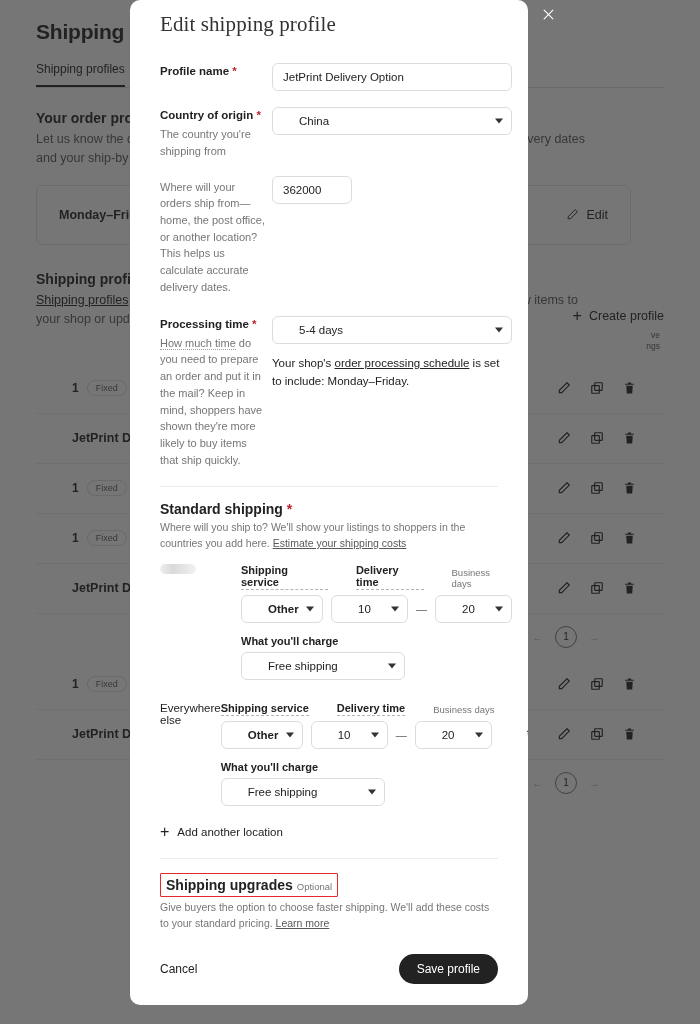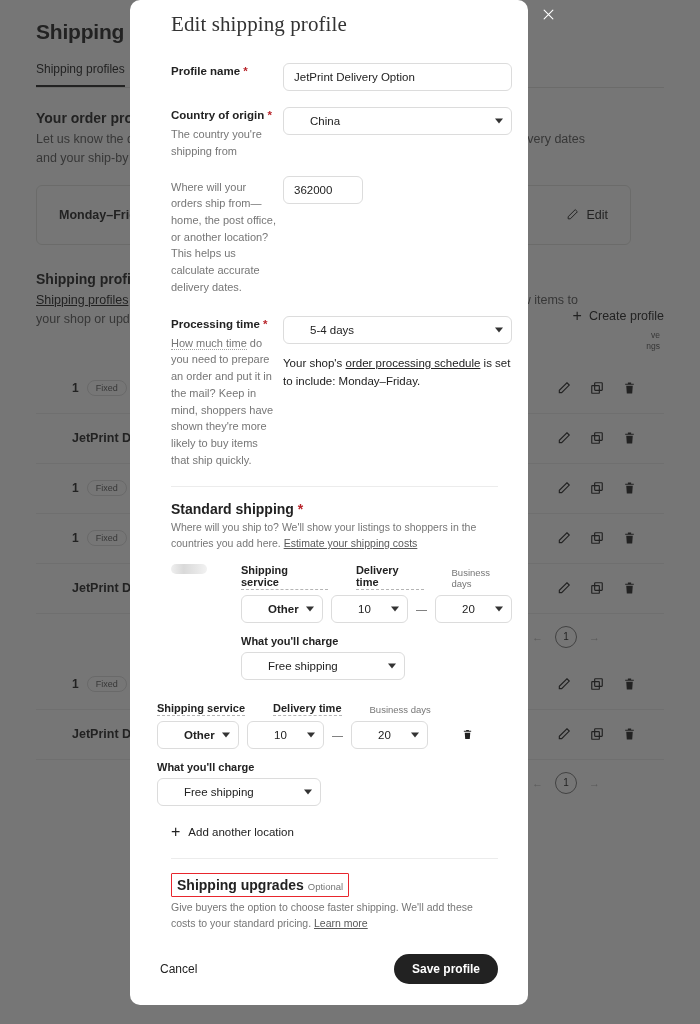"Edit shipping profile" #modal-body { margin-left: 11px -> none }
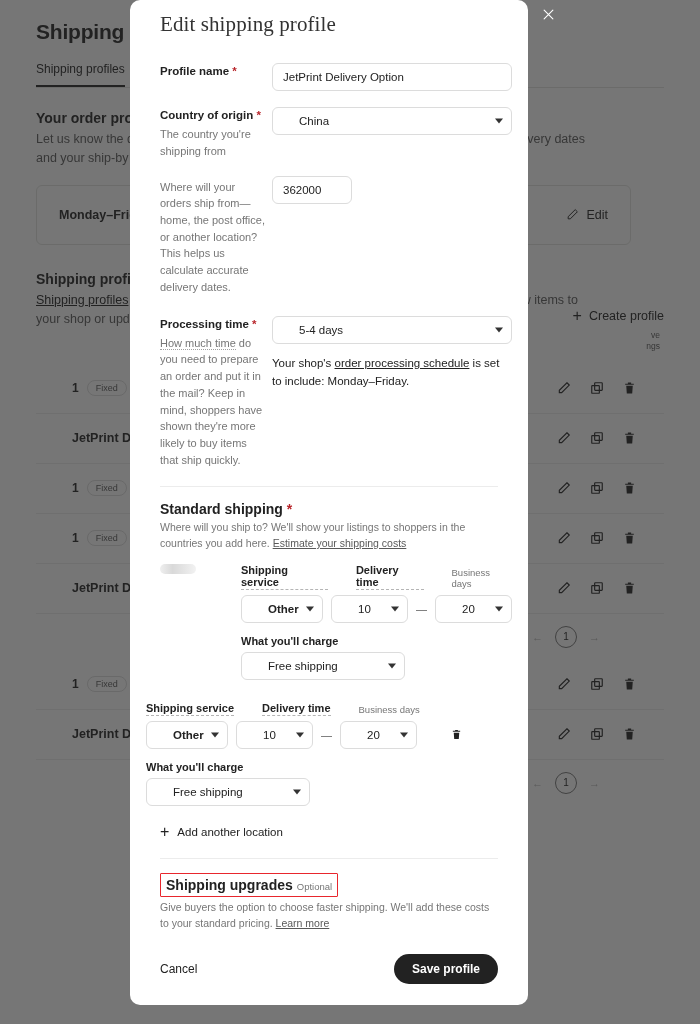"Everywhere else" div.ship-left { html: none -> <div>Everywhere else</div> }
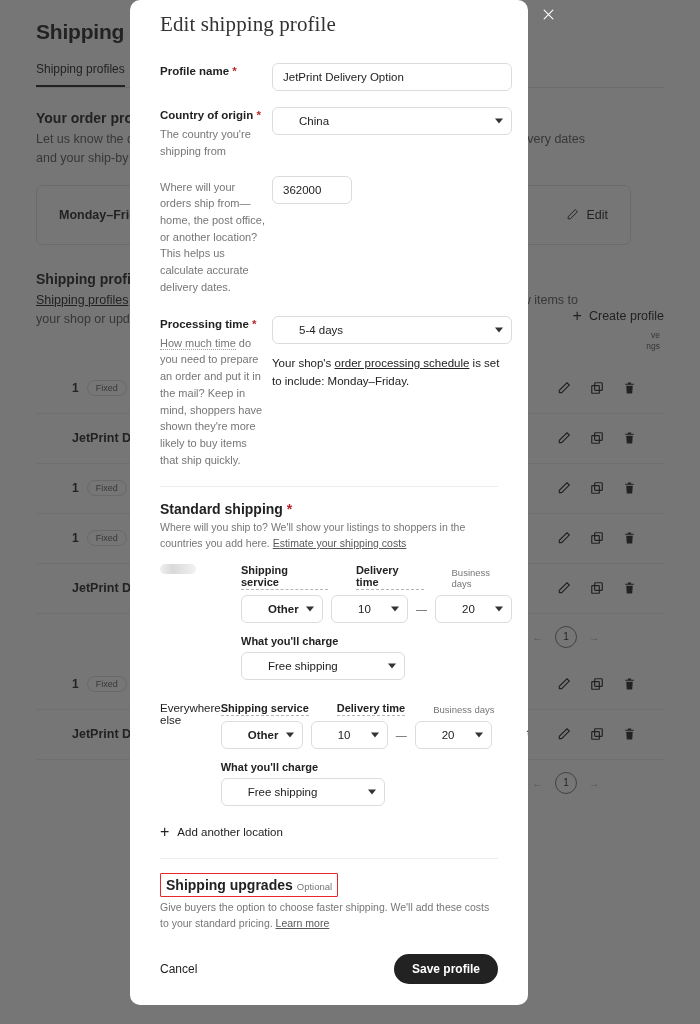"Save profile" .save-btn { font-weight: 700 -> 400 }
